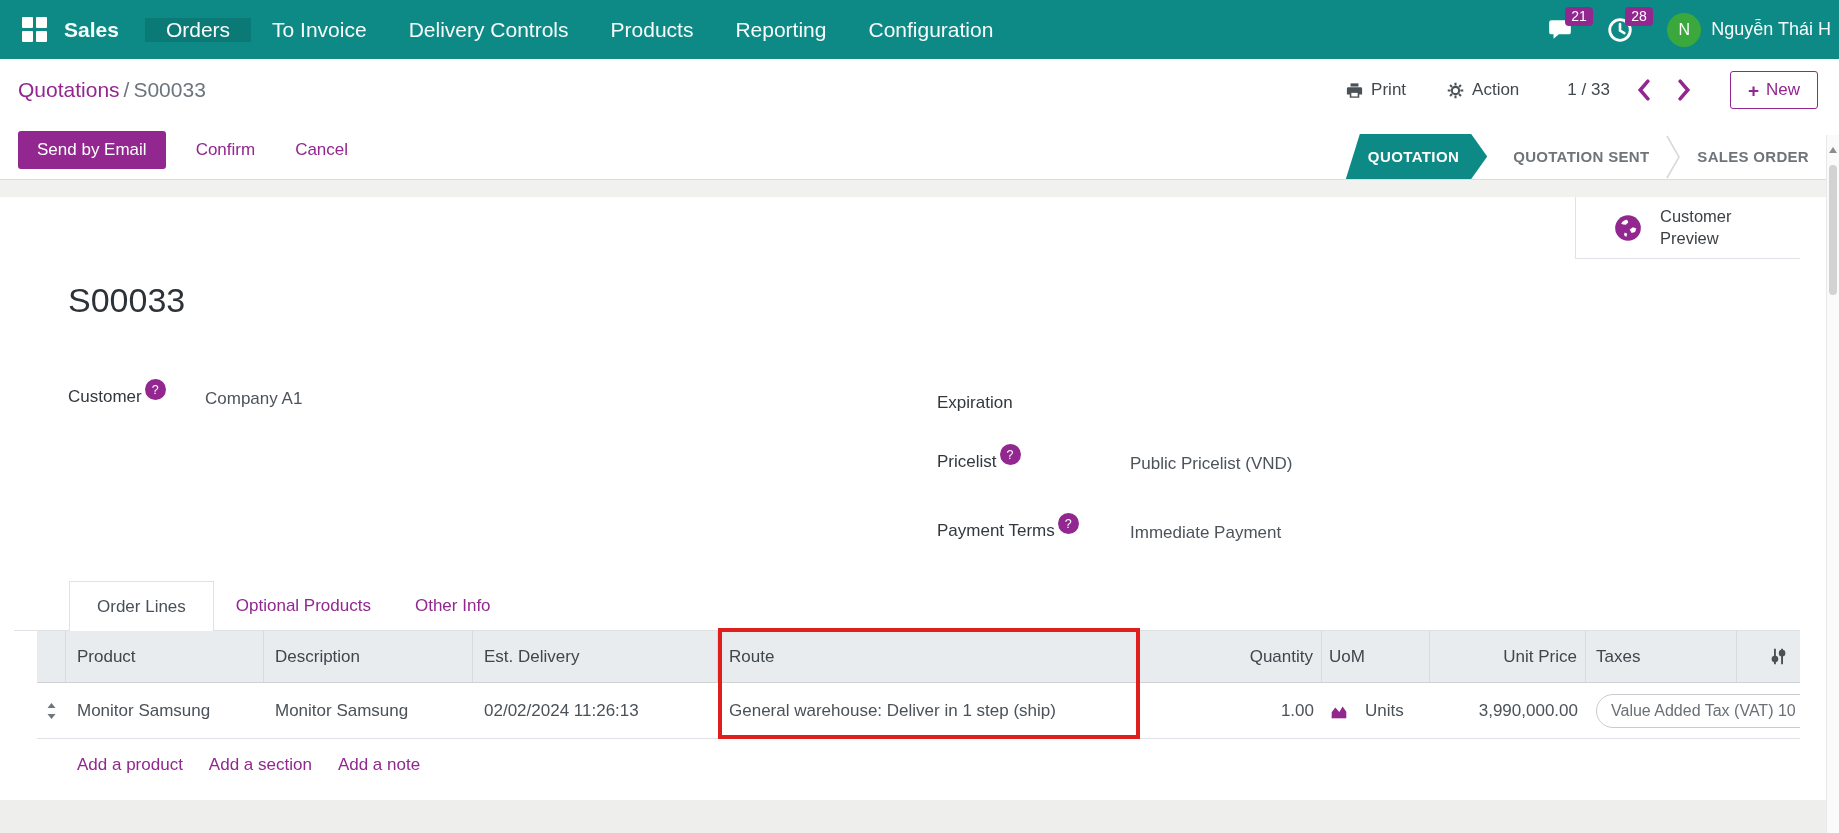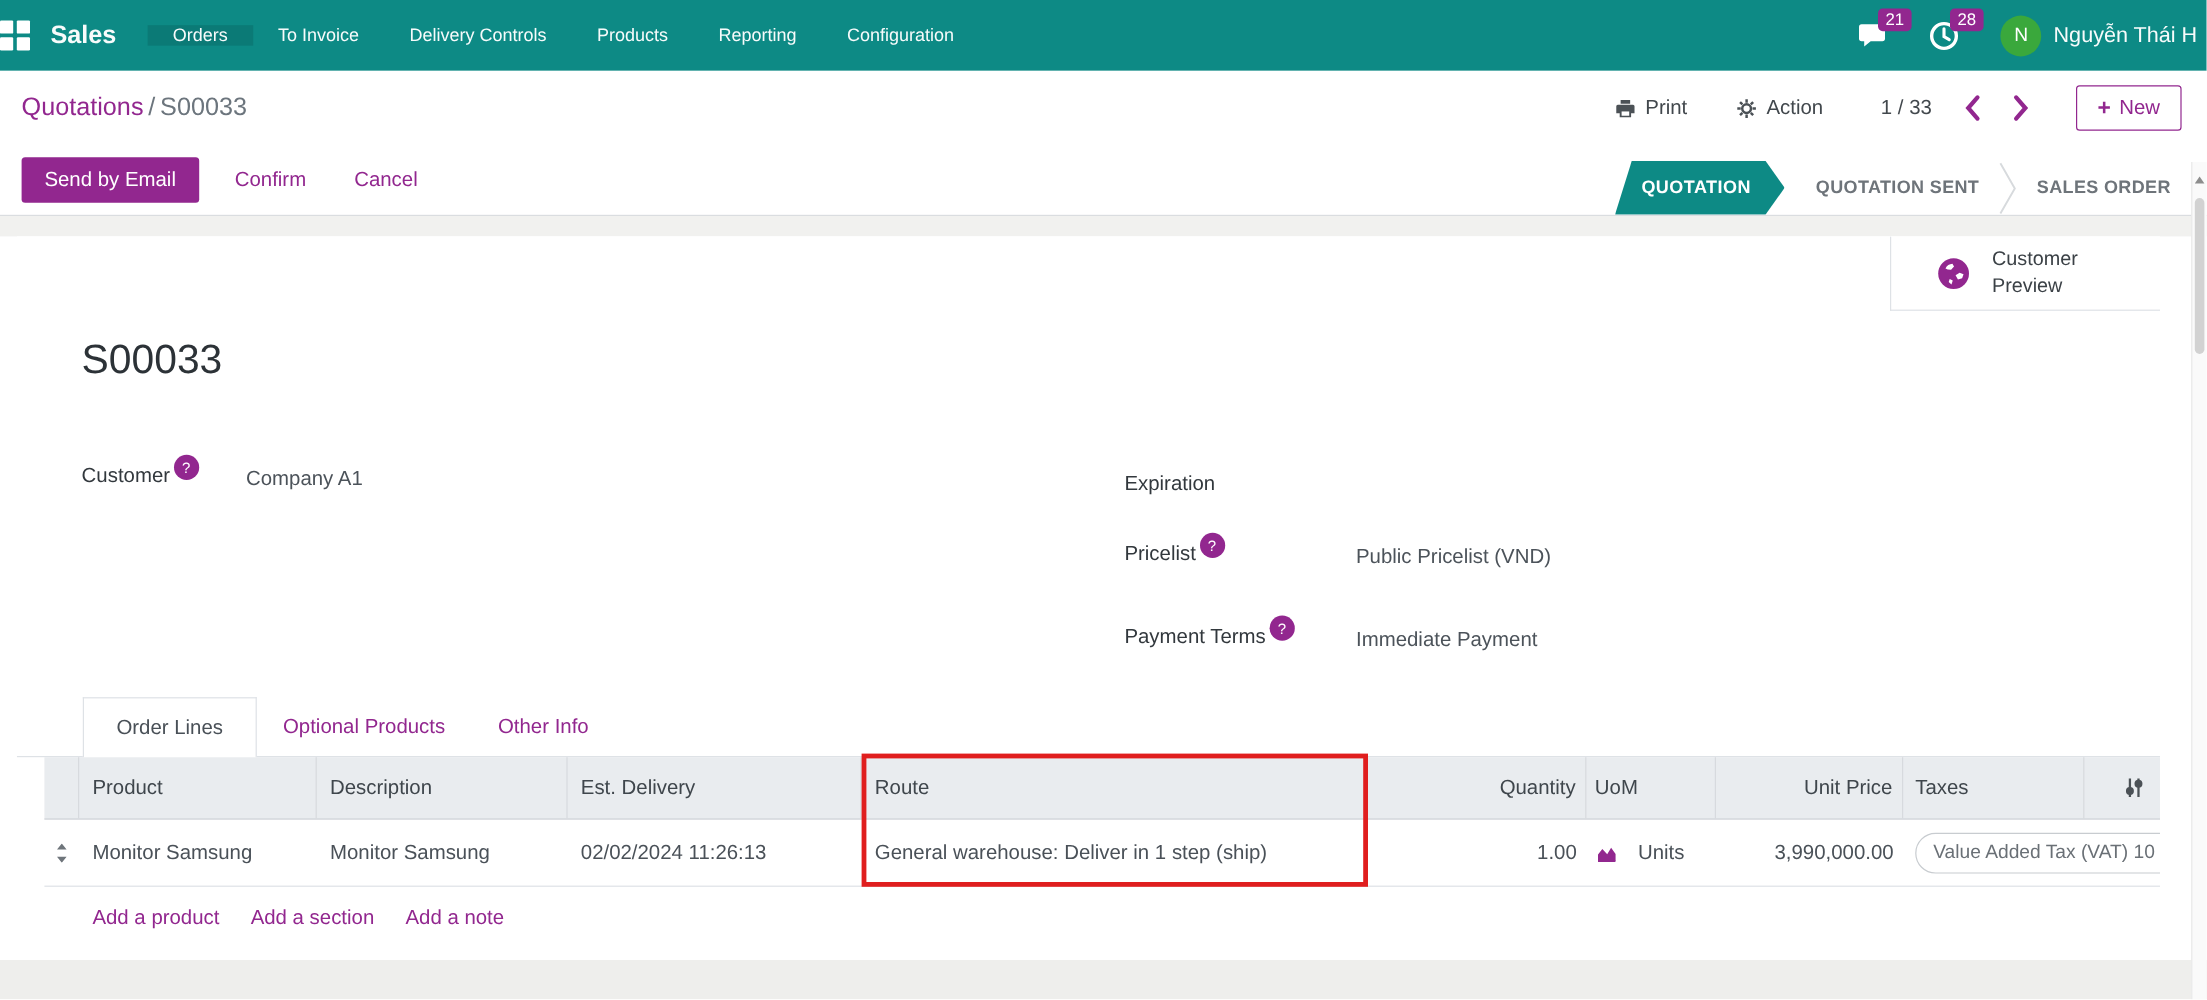"Sales" .nav-left { padding-left: none -> 22px }
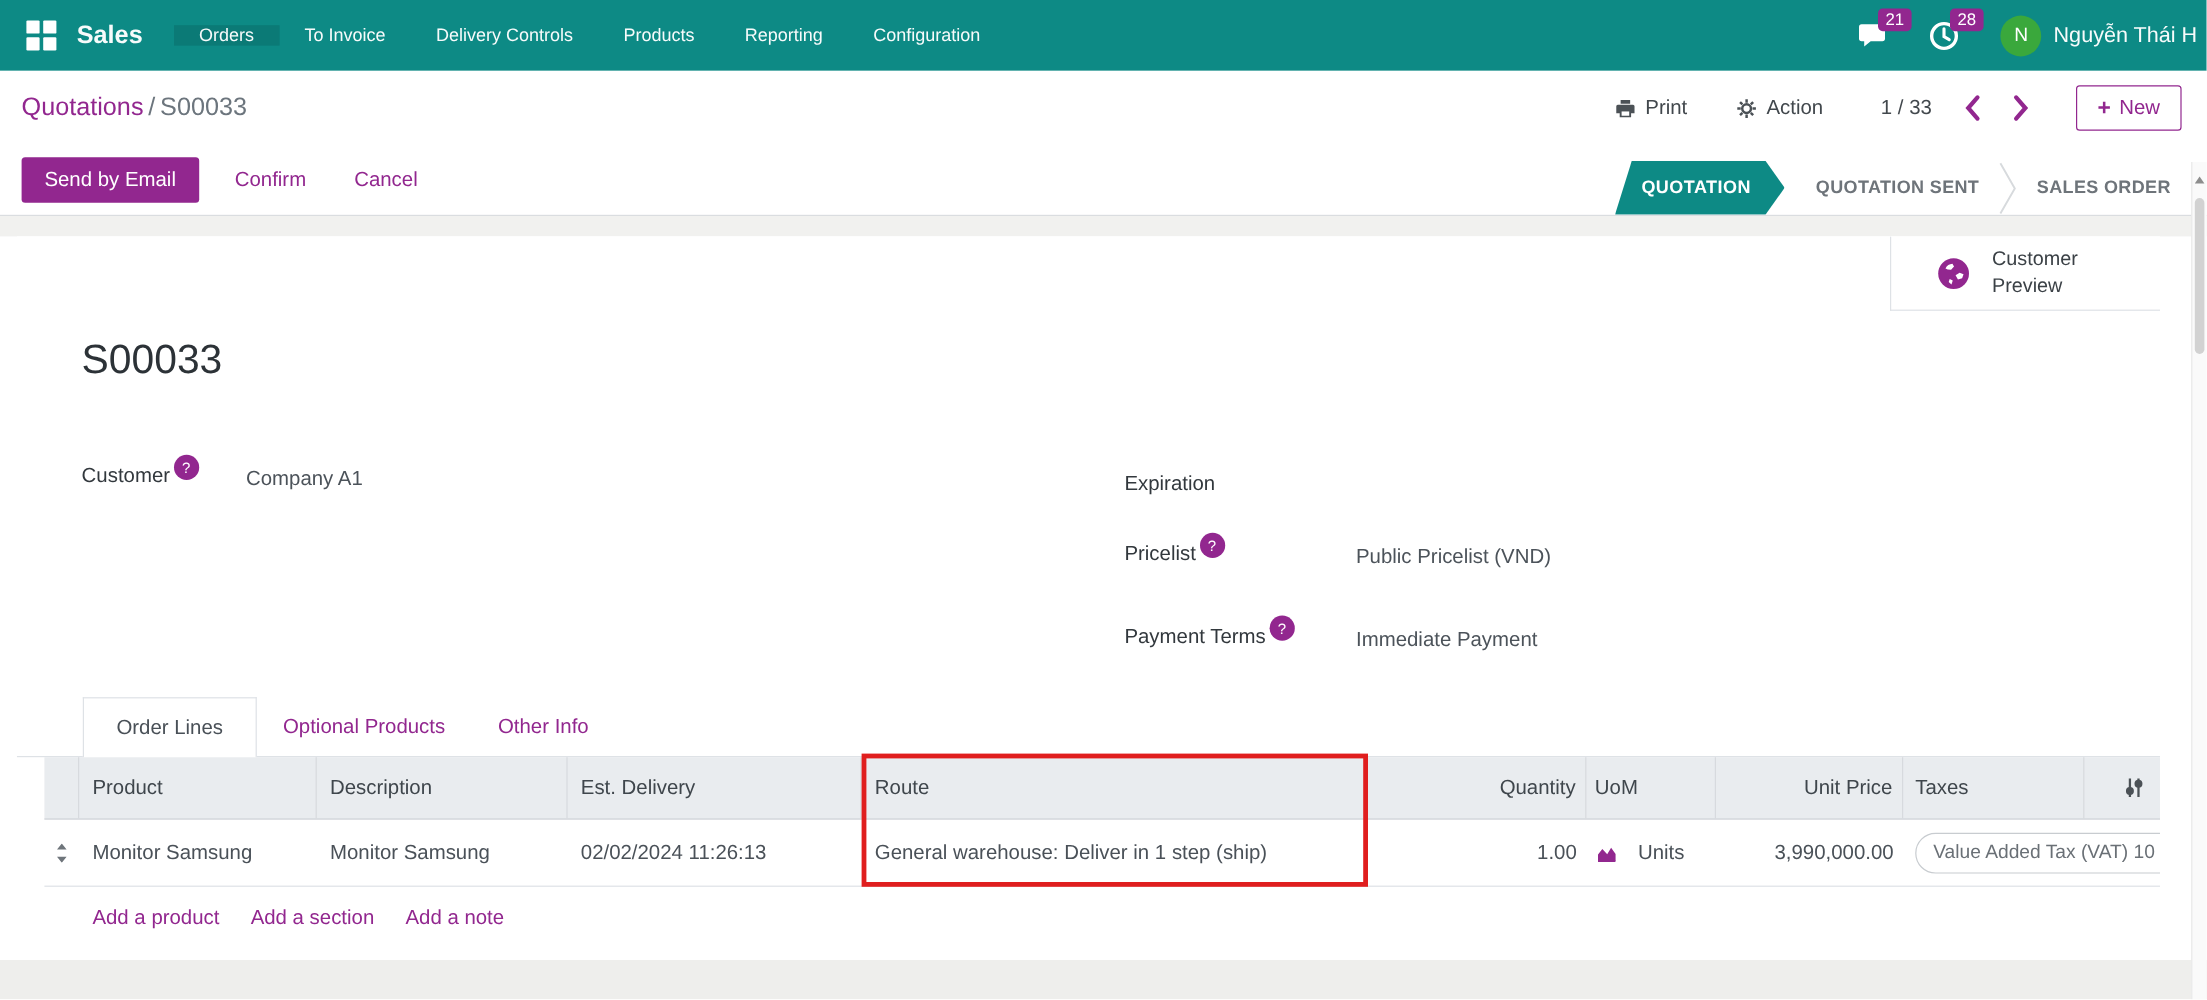"Orders" .nav-item { font-size: 15px -> 21px }
